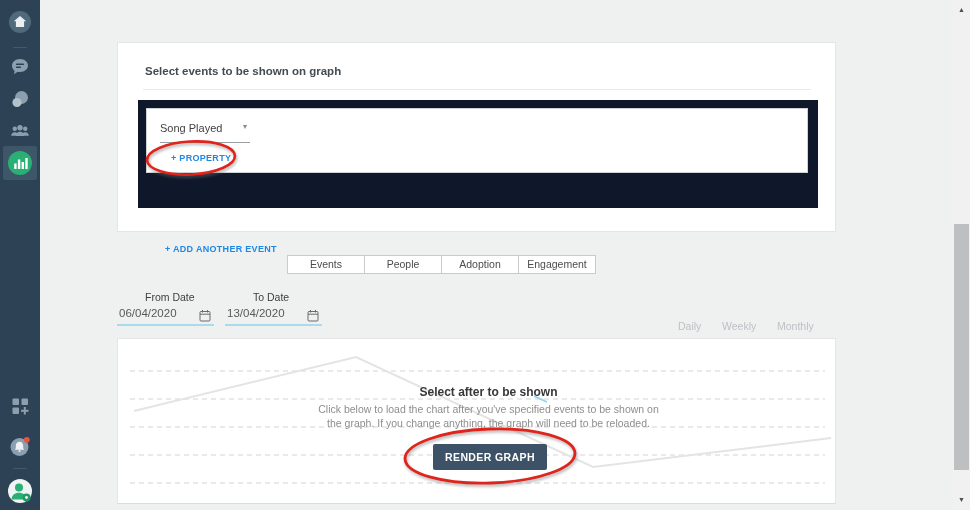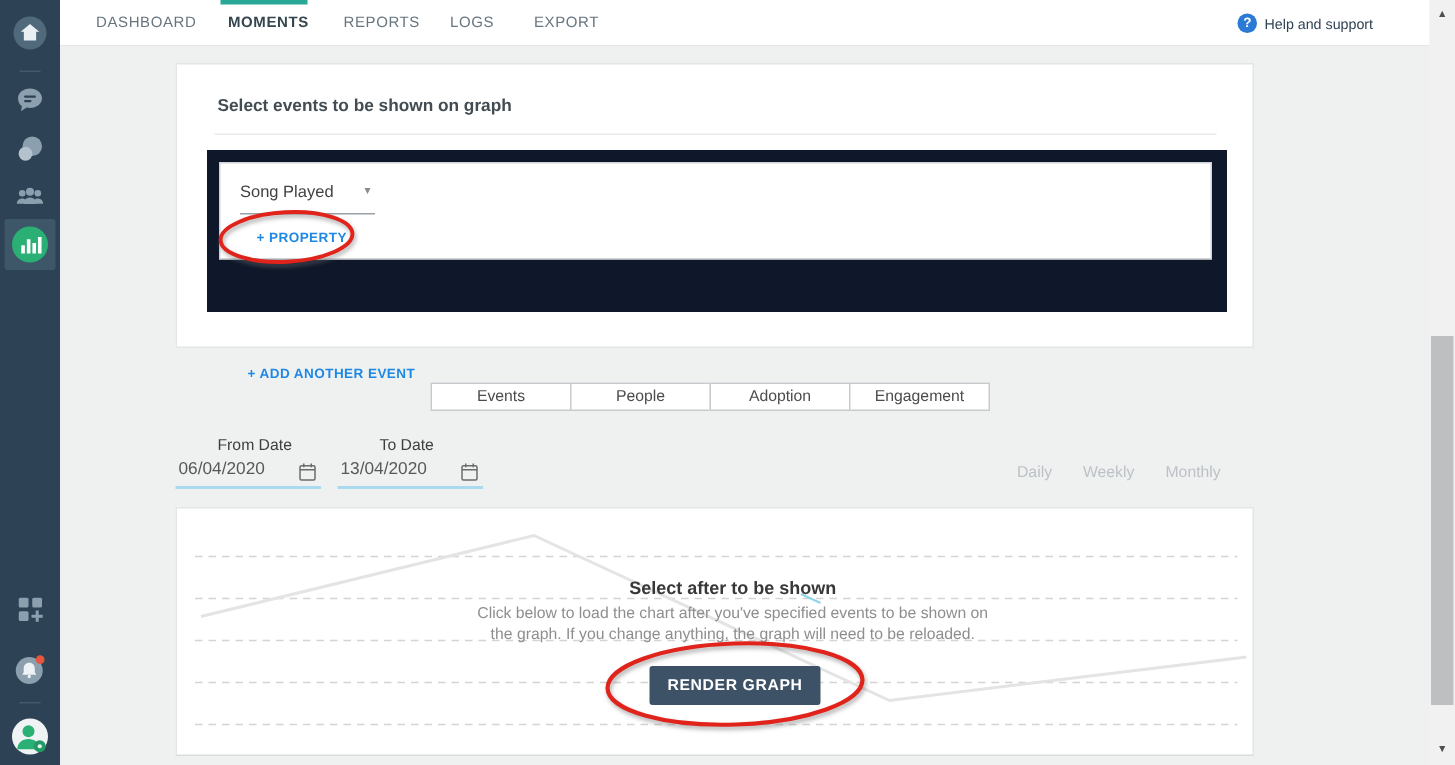"DASHBOARD" div { html: <div> <div></div> <span>DASHBOARD</span> <span>MOMENTS</span> <span>REPORTS</span> <span>LOGS</span> <span>EXPORT</span> <div>?</div> <span>Help and support</span> </div> -> none }
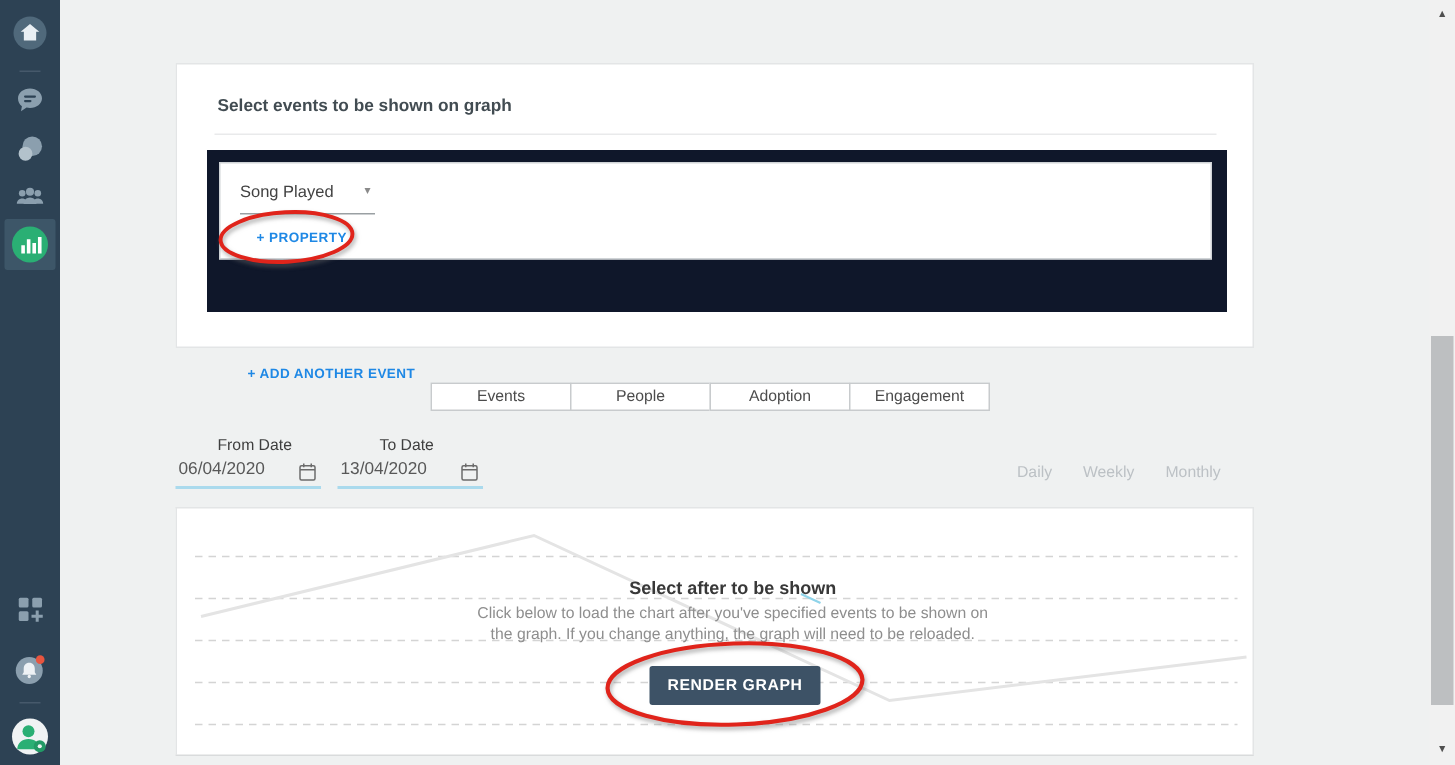"Events" .view-tab { width: 94px -> 78px }
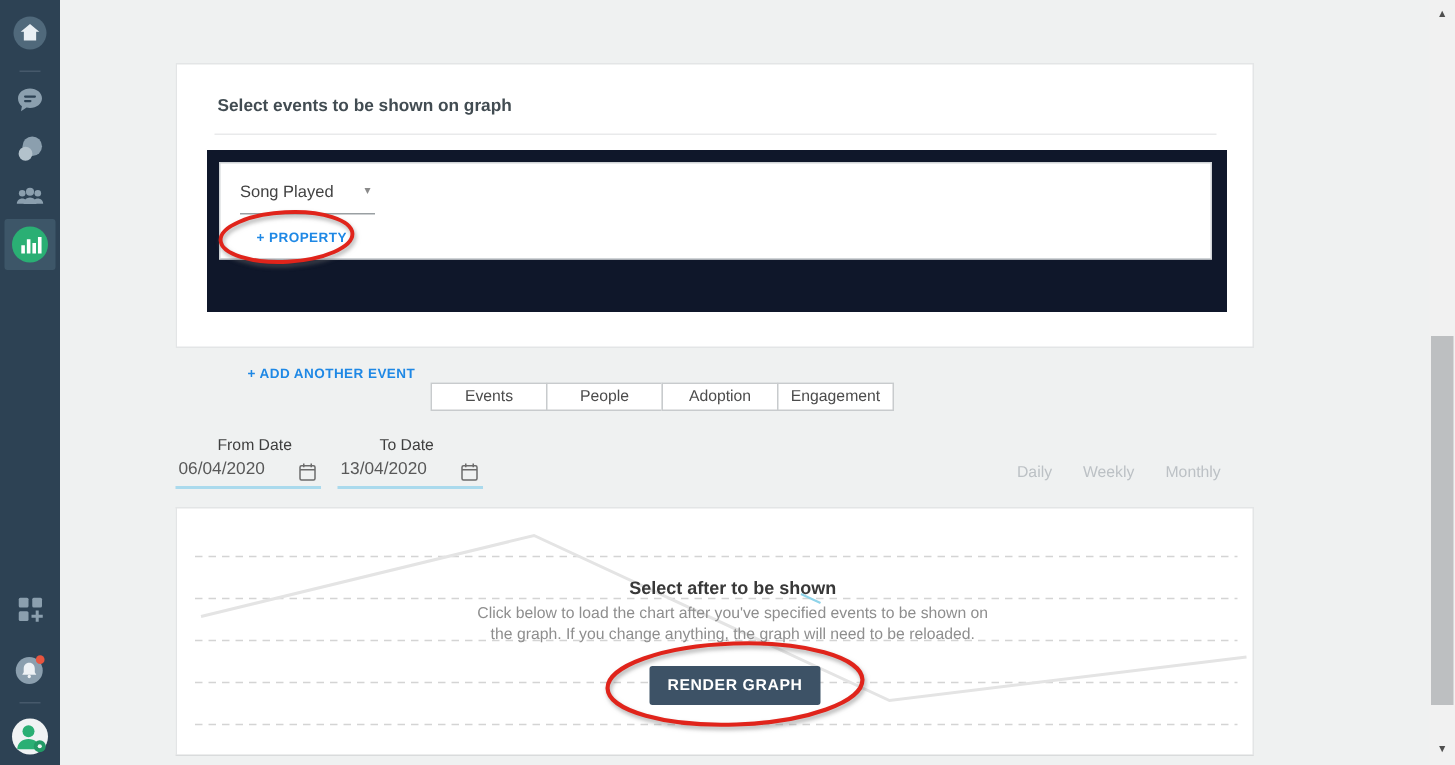"Daily" .granularity { top: 309px -> 320px }
